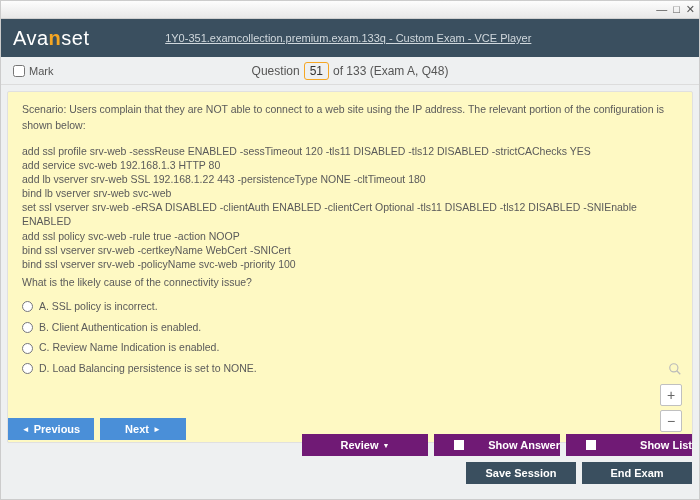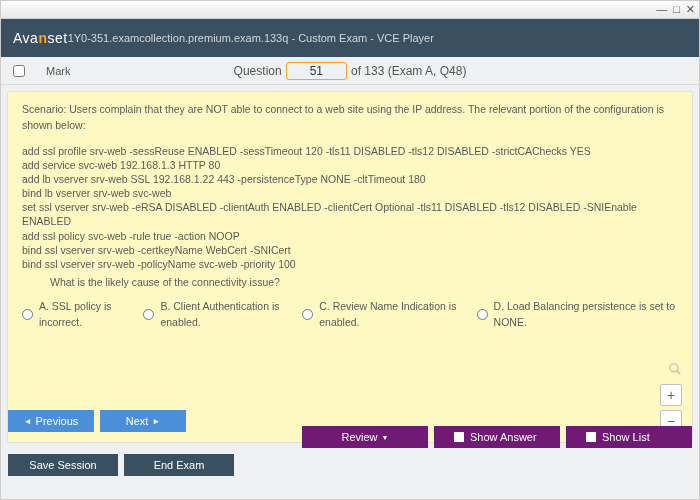"Avanset" .logo { font-size: 14px -> 20px }
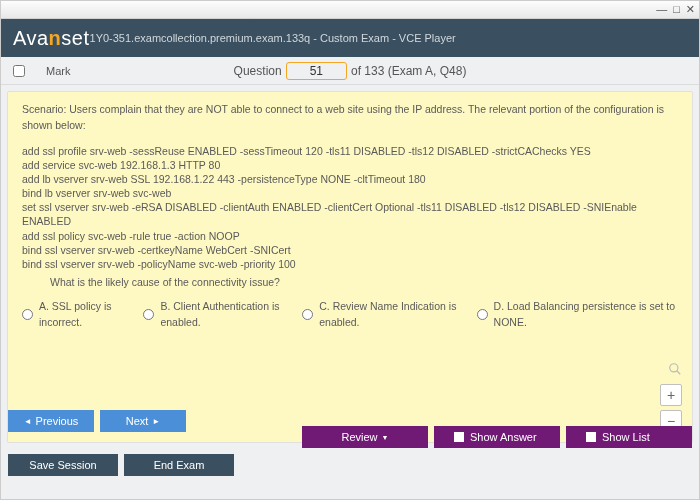"1Y0-351.examcollection.premium.exam.133q" .title { text-align: left -> center; text-decoration: none -> underline }
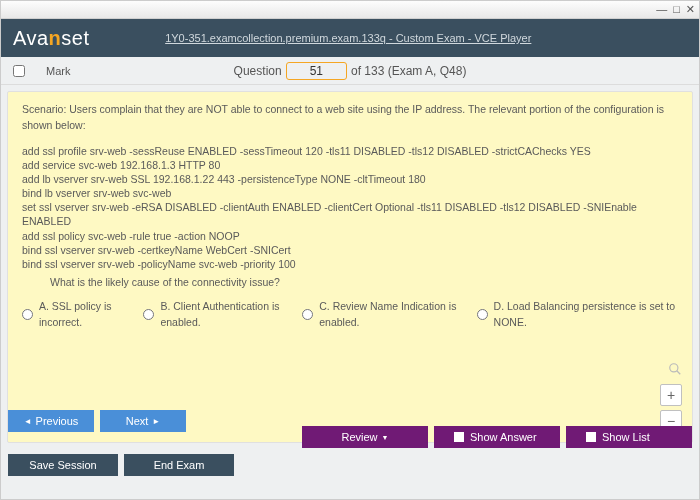"Mark" .mark-wrap { gap: 21px -> 4px }
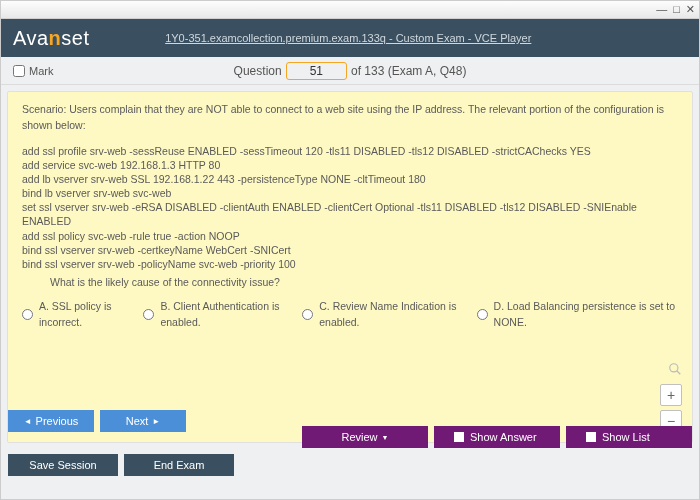"51" .qnum-box { padding: 1px 23px -> 1px 5px }
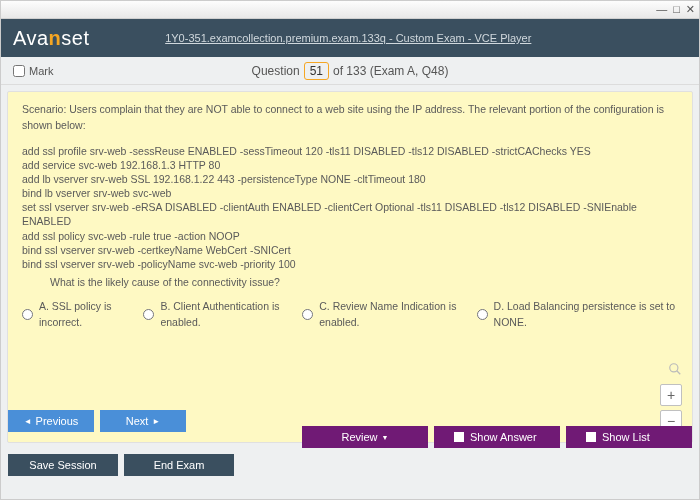"What is the likely cause" .question-text { margin-left: 28px -> none }
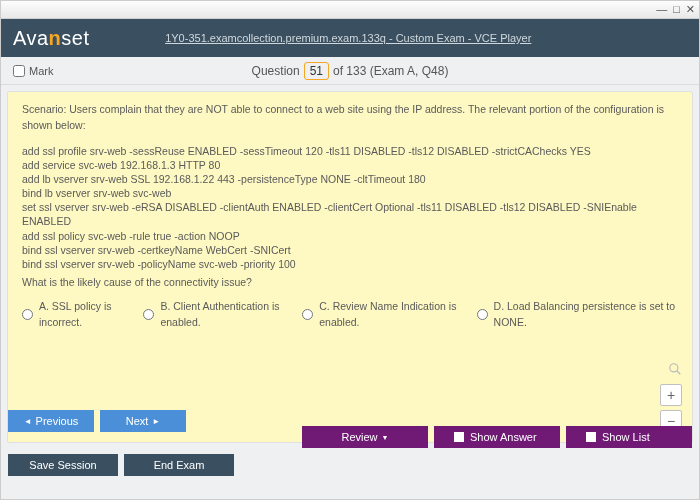"A. SSL policy is incorrect." .options { flex-direction: row -> column }
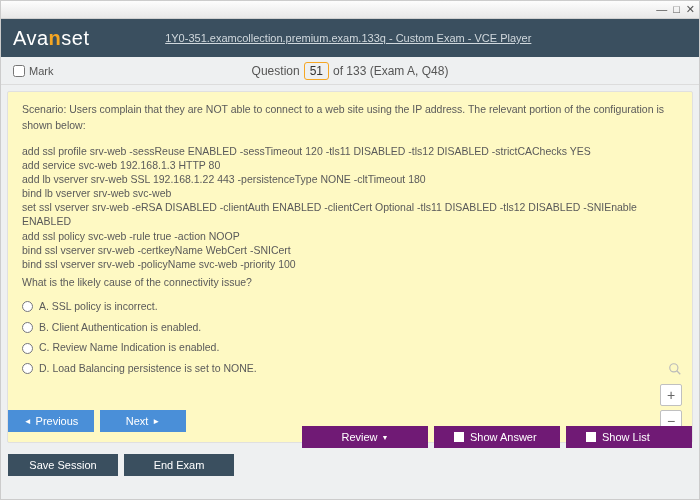"Previous" .btn { font-weight: none -> bold }
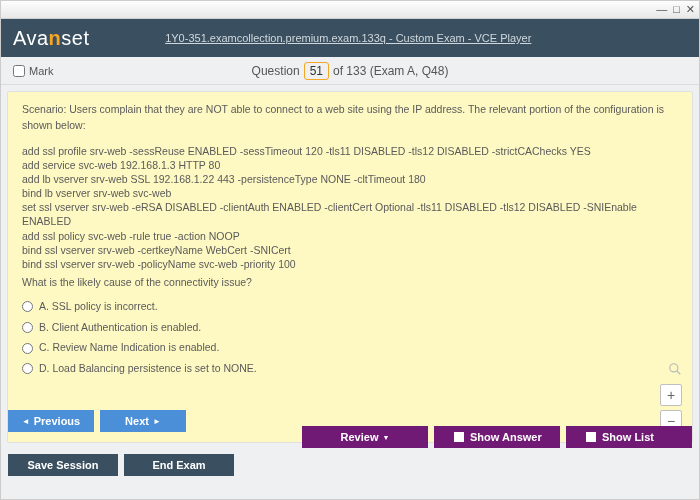"Show Answer" .chk-btn { justify-content: flex-start -> space-between }
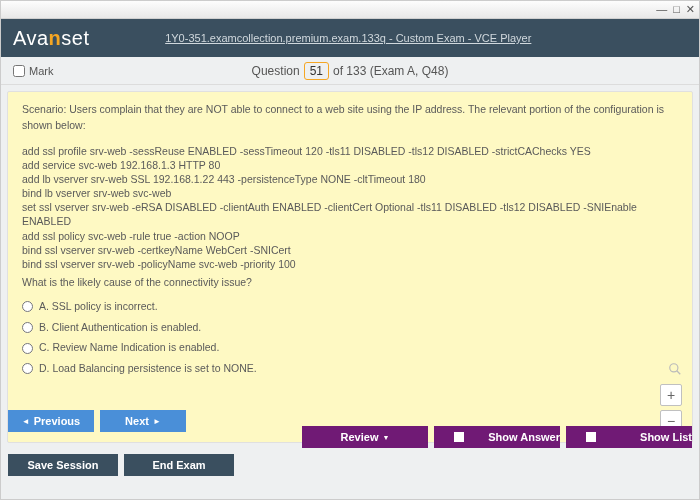"Save Session" .row:last-child { justify-content: none -> flex-end; margin-bottom: 16px -> 8px }
